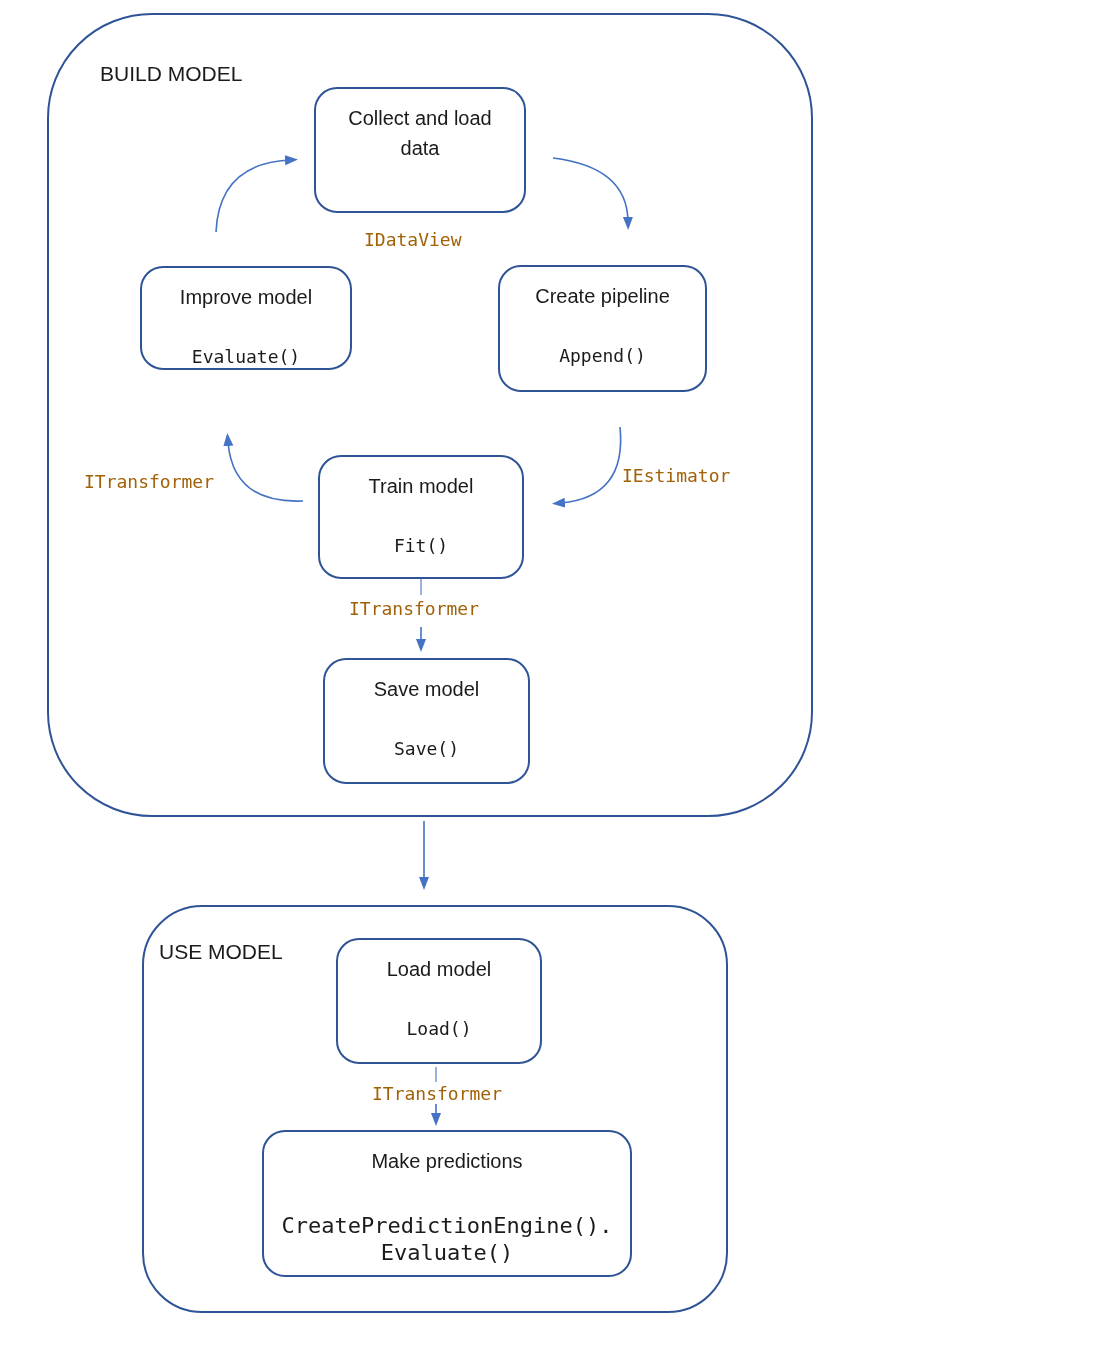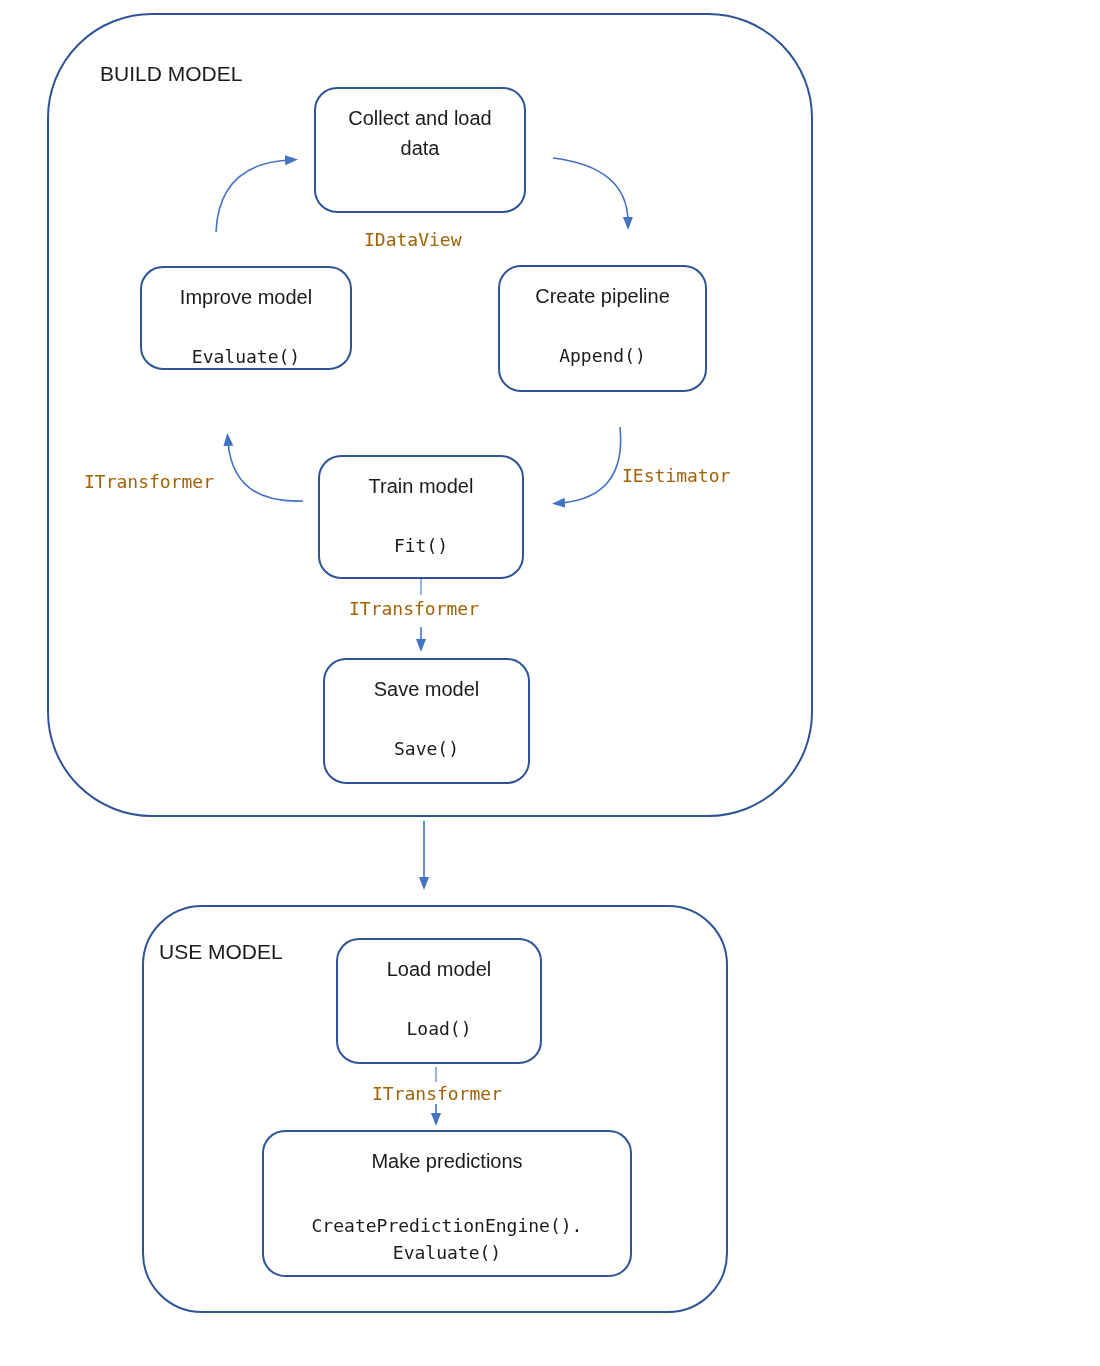"CreatePredictionEngine()." .node-code-multi { font-size: 18px -> 22px }
